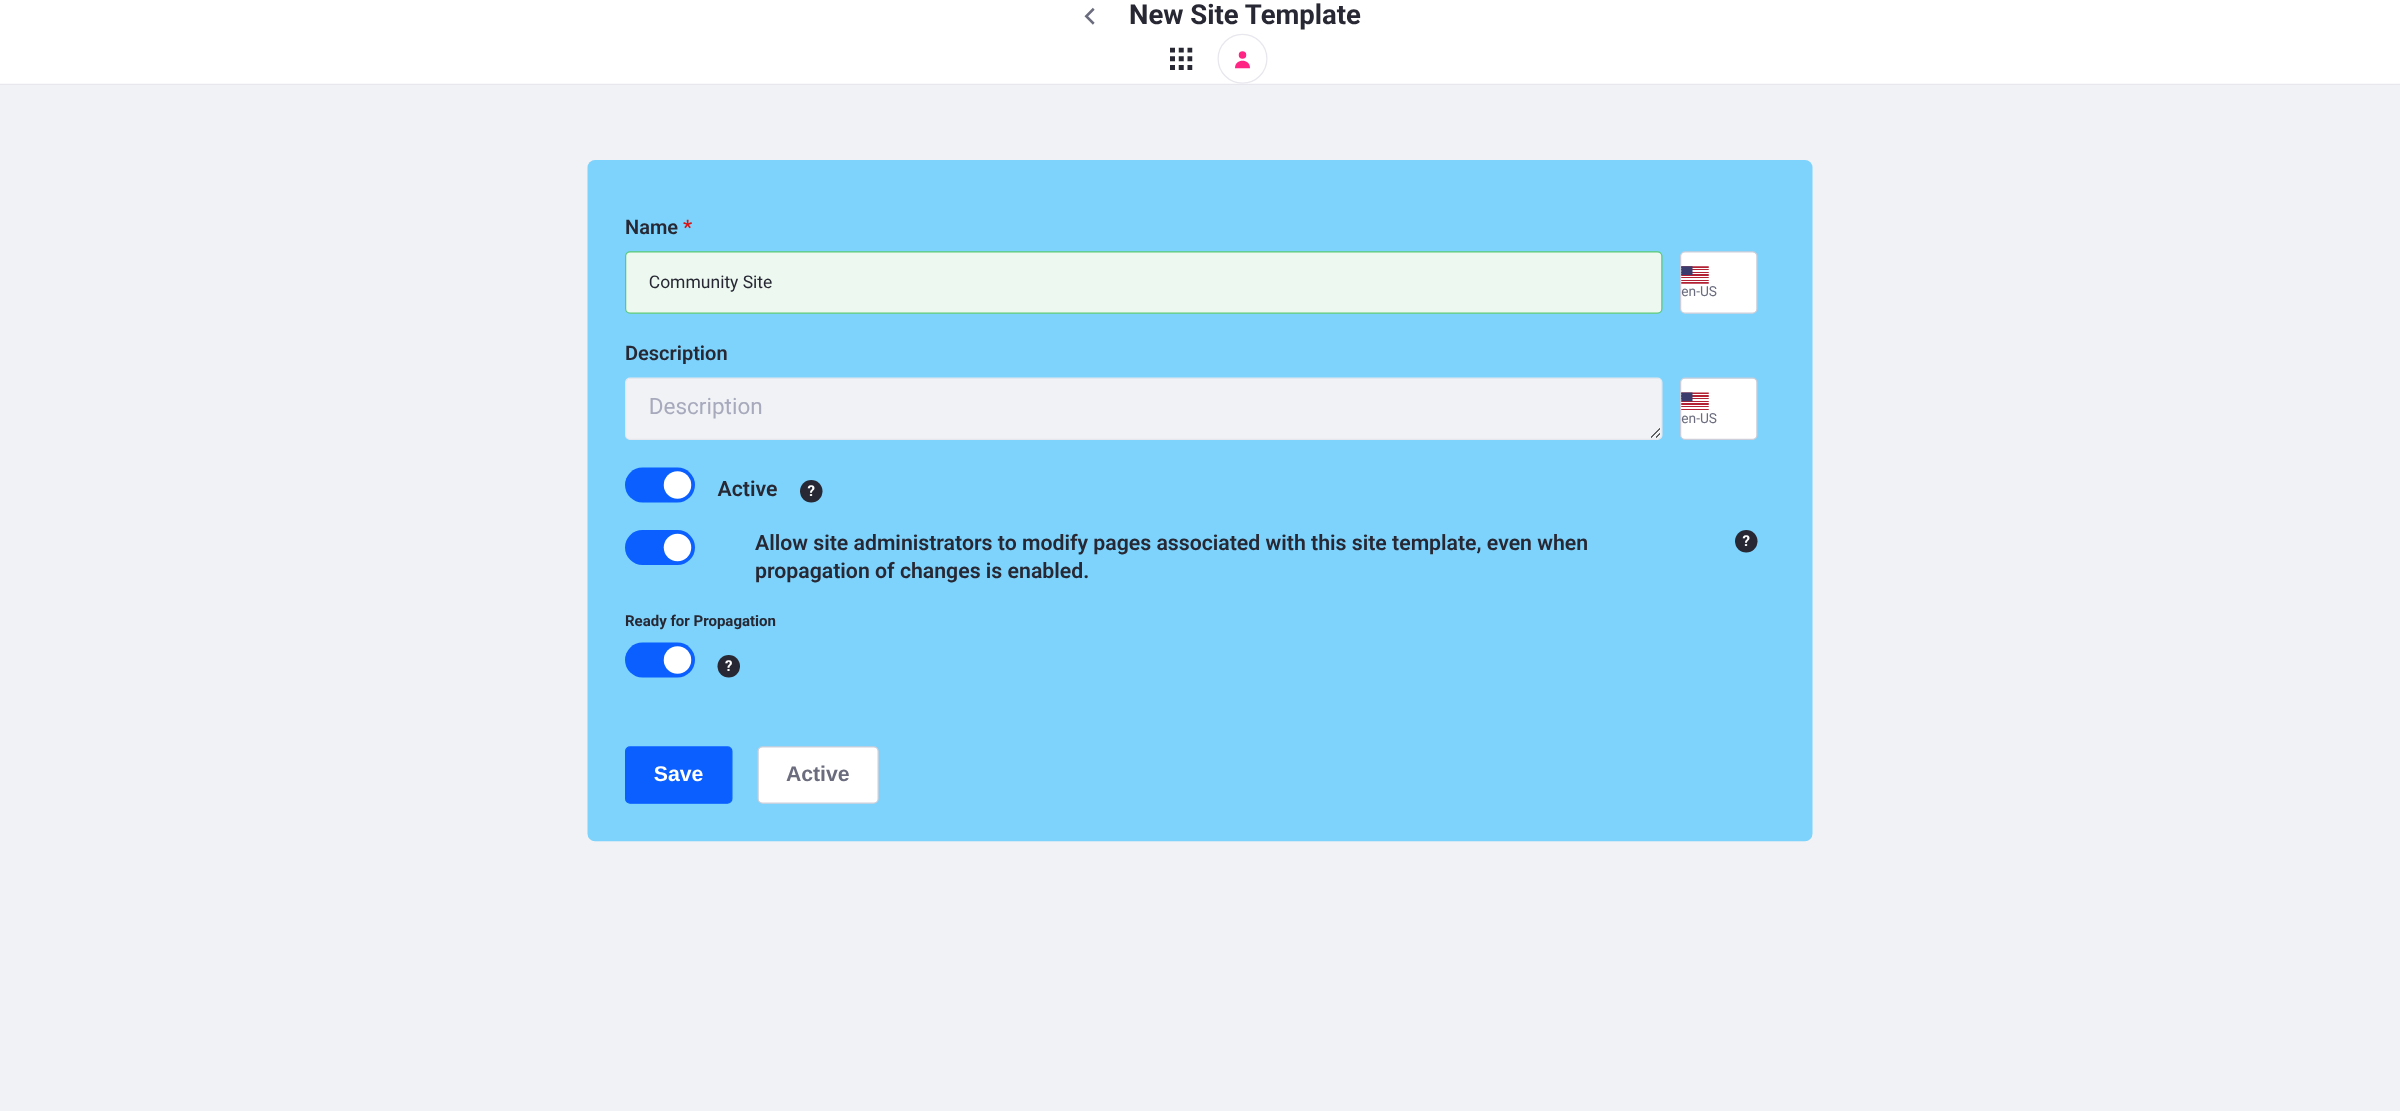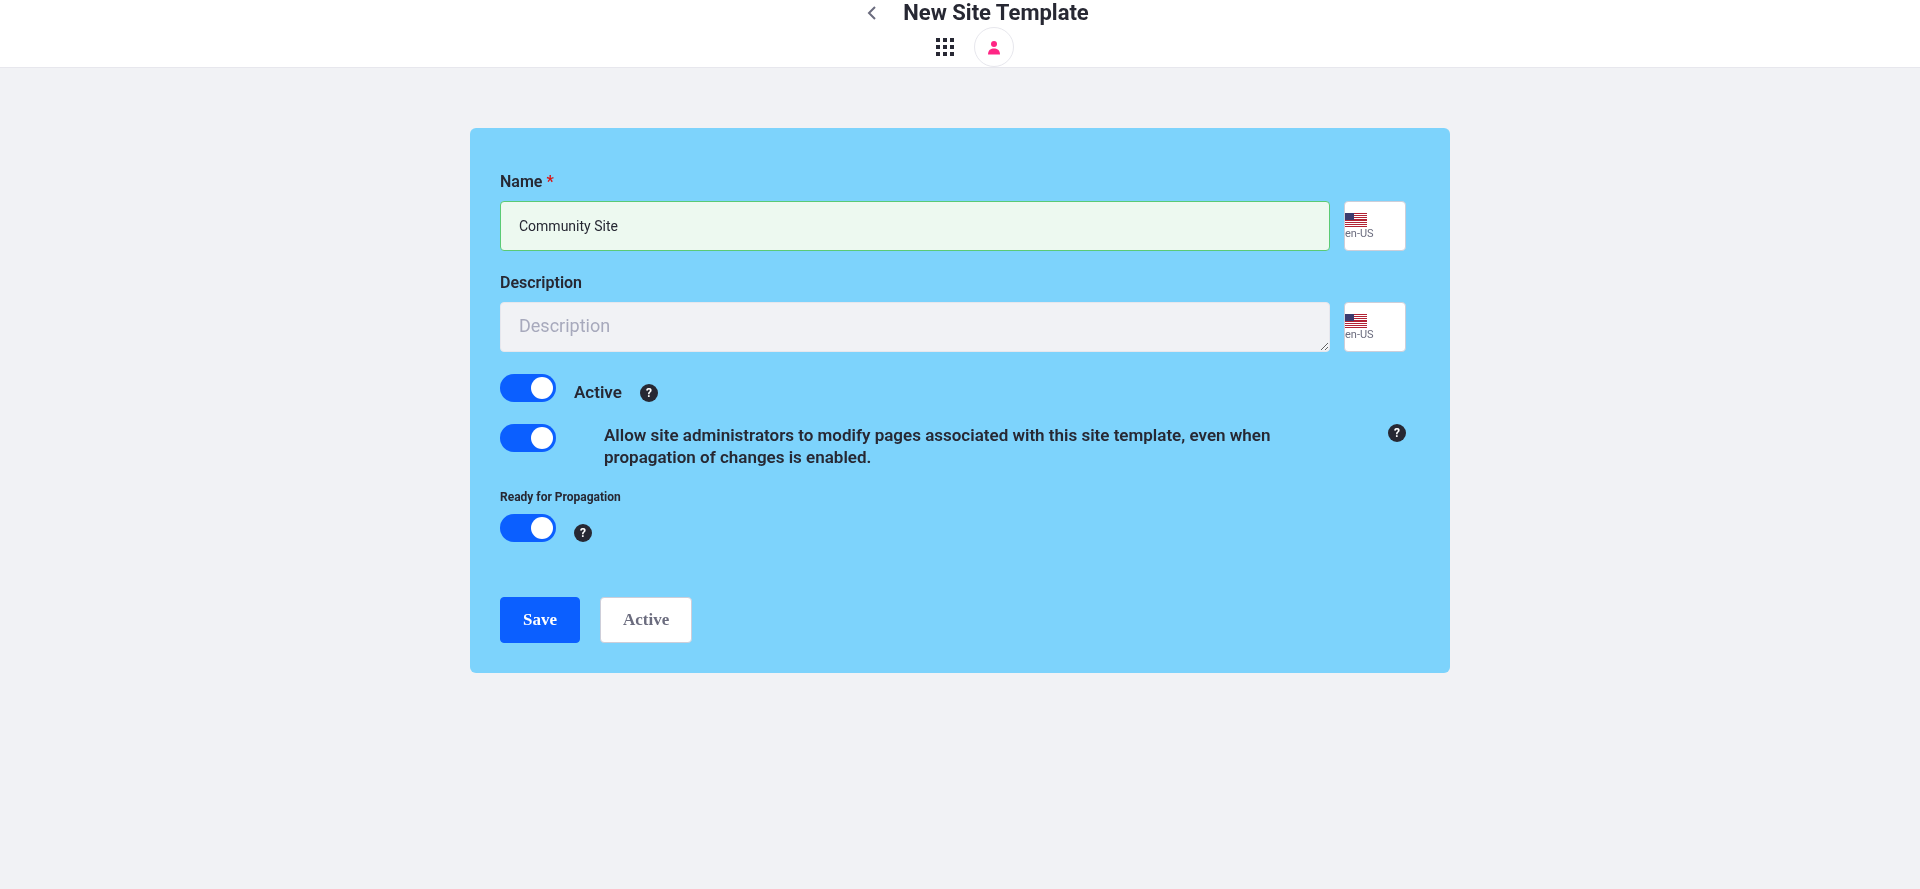"Save" .btn { font-family: Liberation Serif, serif -> Liberation Sans, sans-serif }
